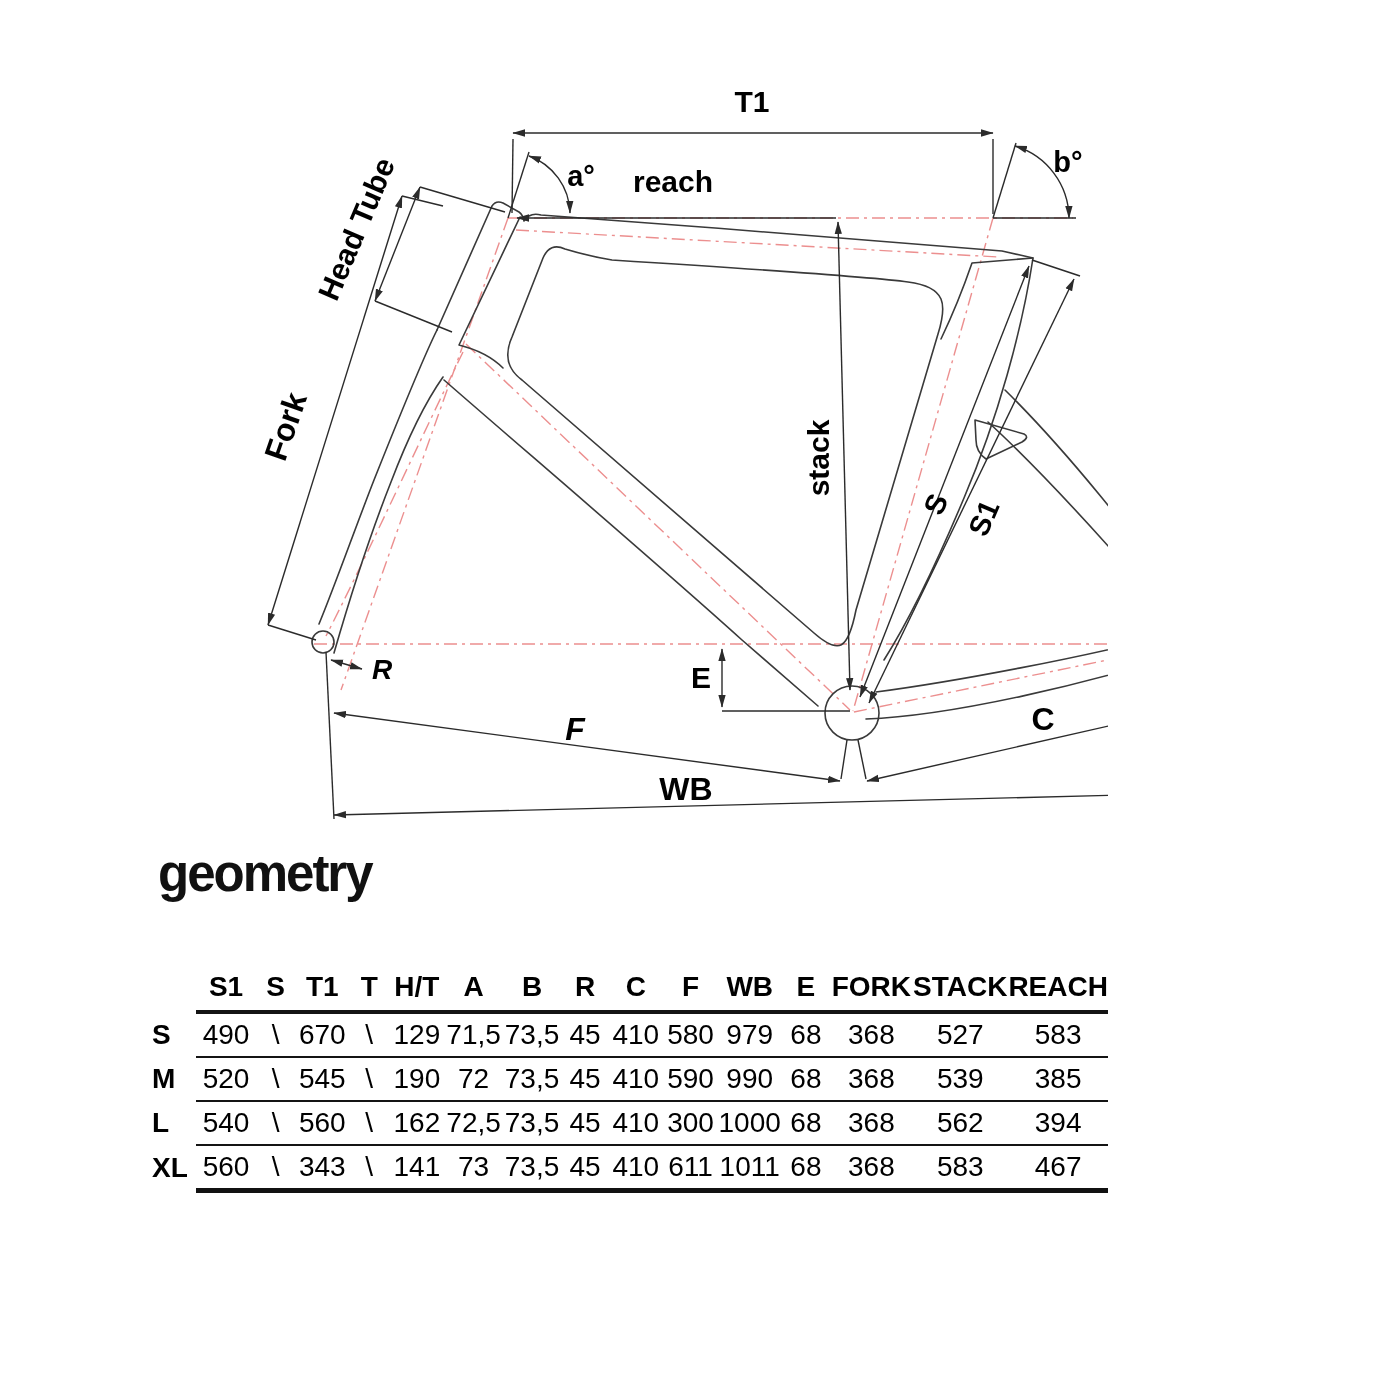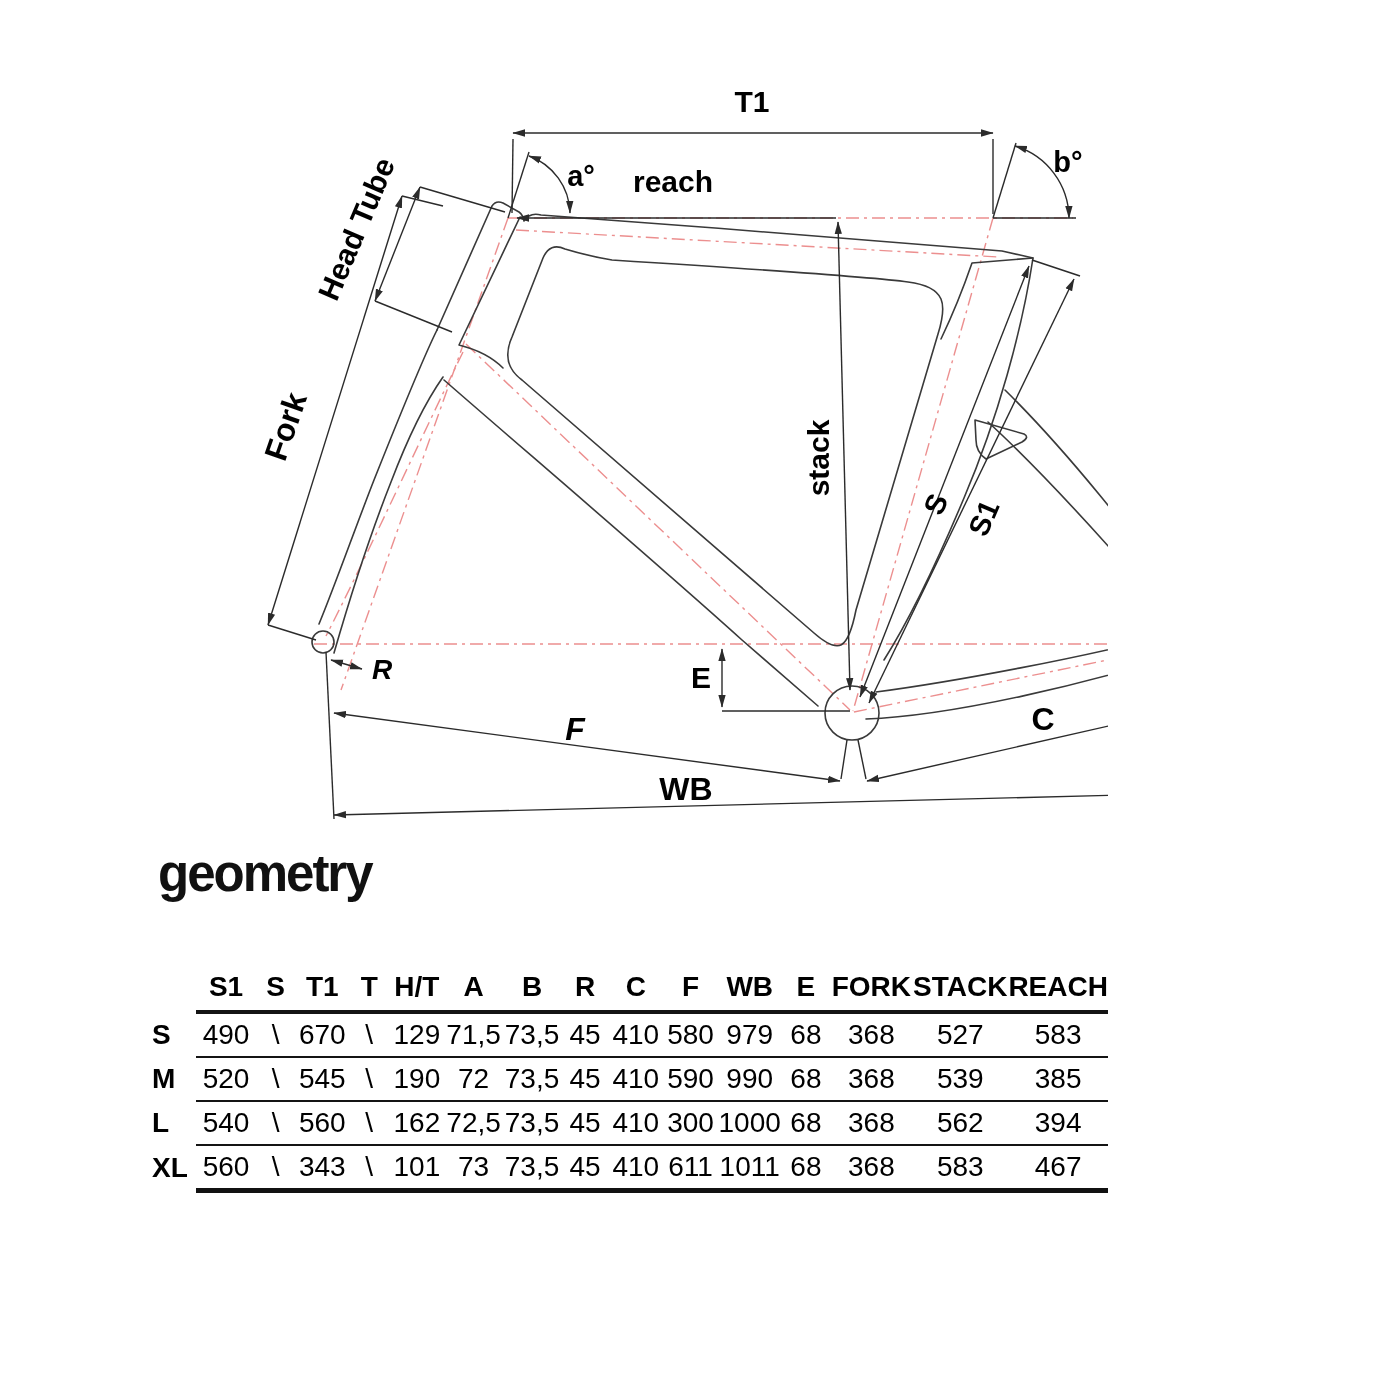"101" td.v { text: 101 -> 141 }
